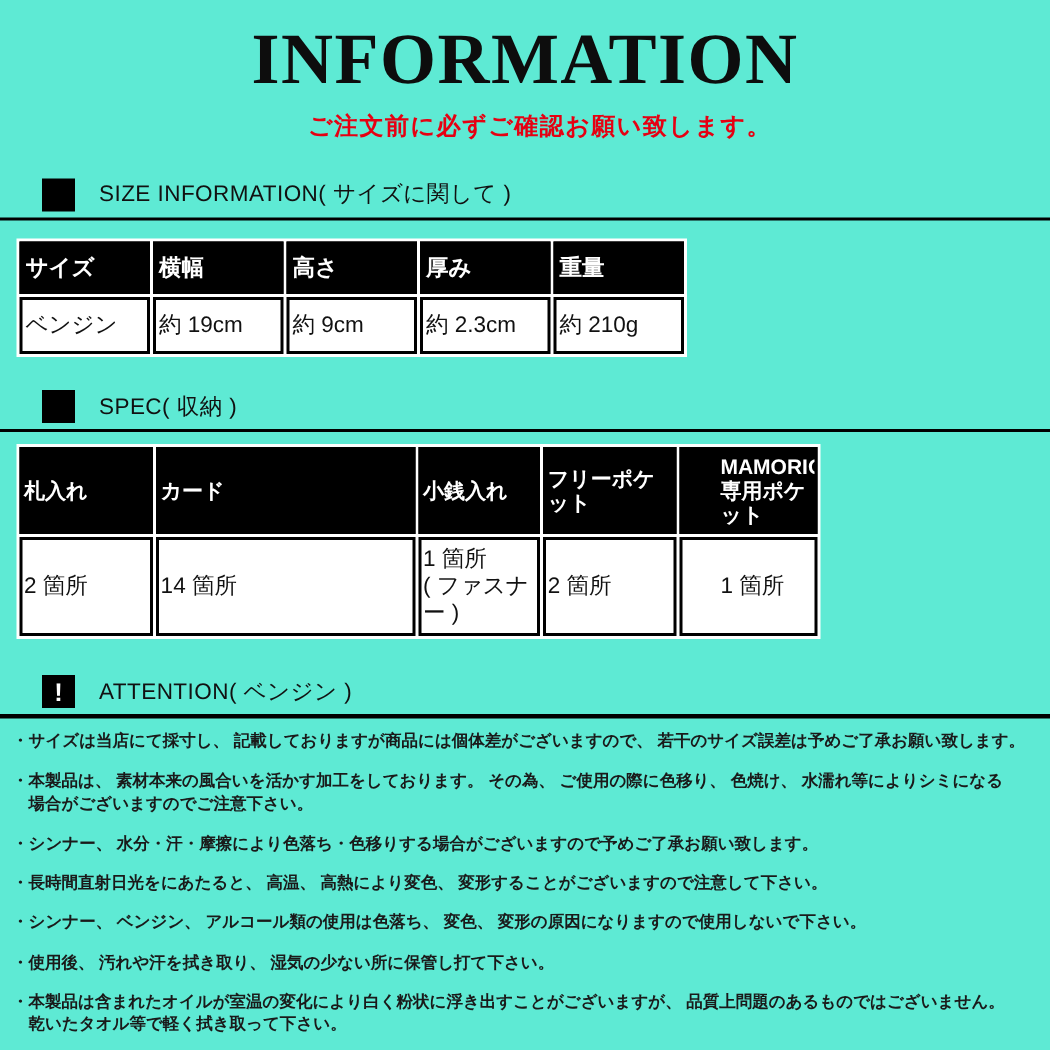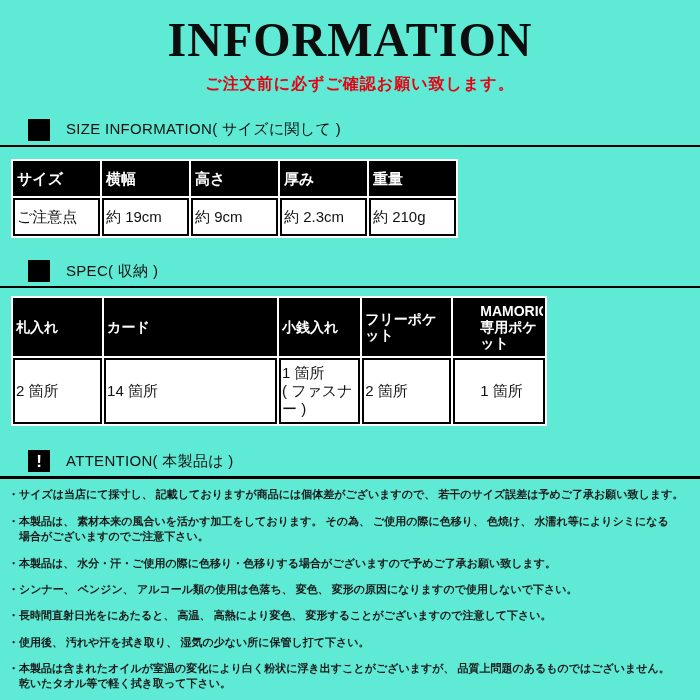"ご注意点" td { text: ご注意点 -> ベンジン }
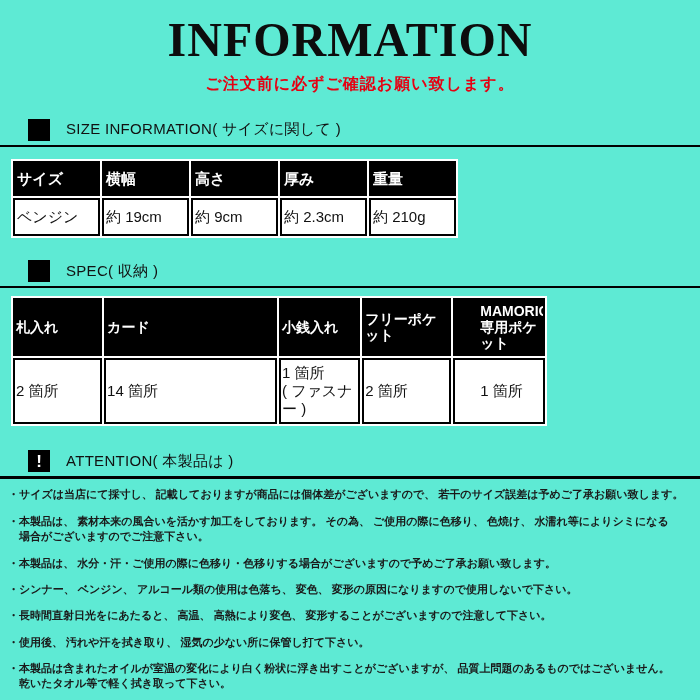"ATTENTION( 本製品は )" span.section-label { text: 本製品は -> ベンジン }
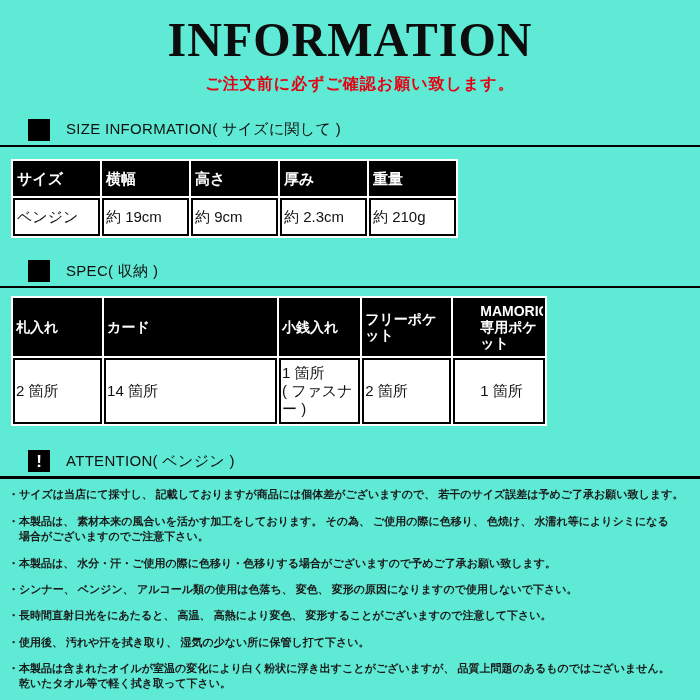"・本製品は、" p.note { text: 本製品は、 水分・汗・ご使用の際に色移り -> シンナー、 水分・汗・摩擦により色落ち }
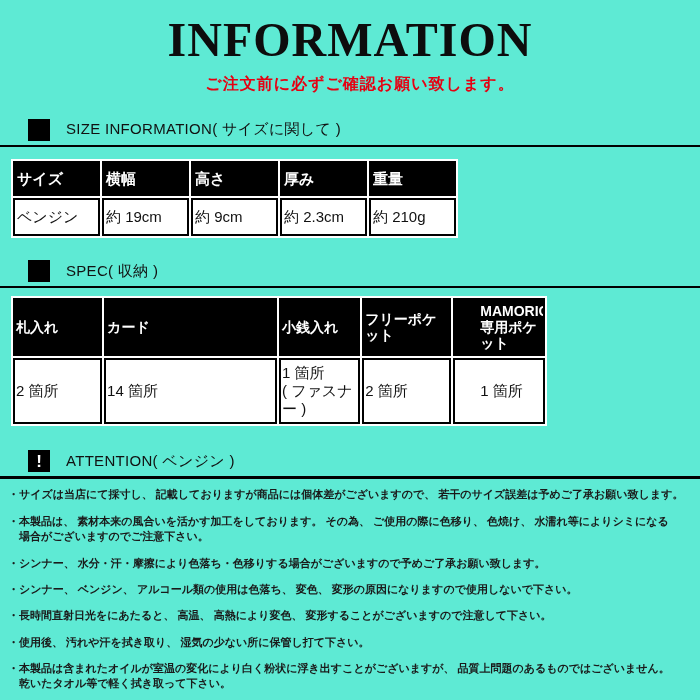"・シンナー、 ベンジン、 アルコール類の使用は色落ち、 変色、" p.note { order: before "・長時間直射日光をにあたると、 高温、 高熱により変色、" -> after "・長時間直射日光をにあたると、 高温、 高熱により変色、" }
